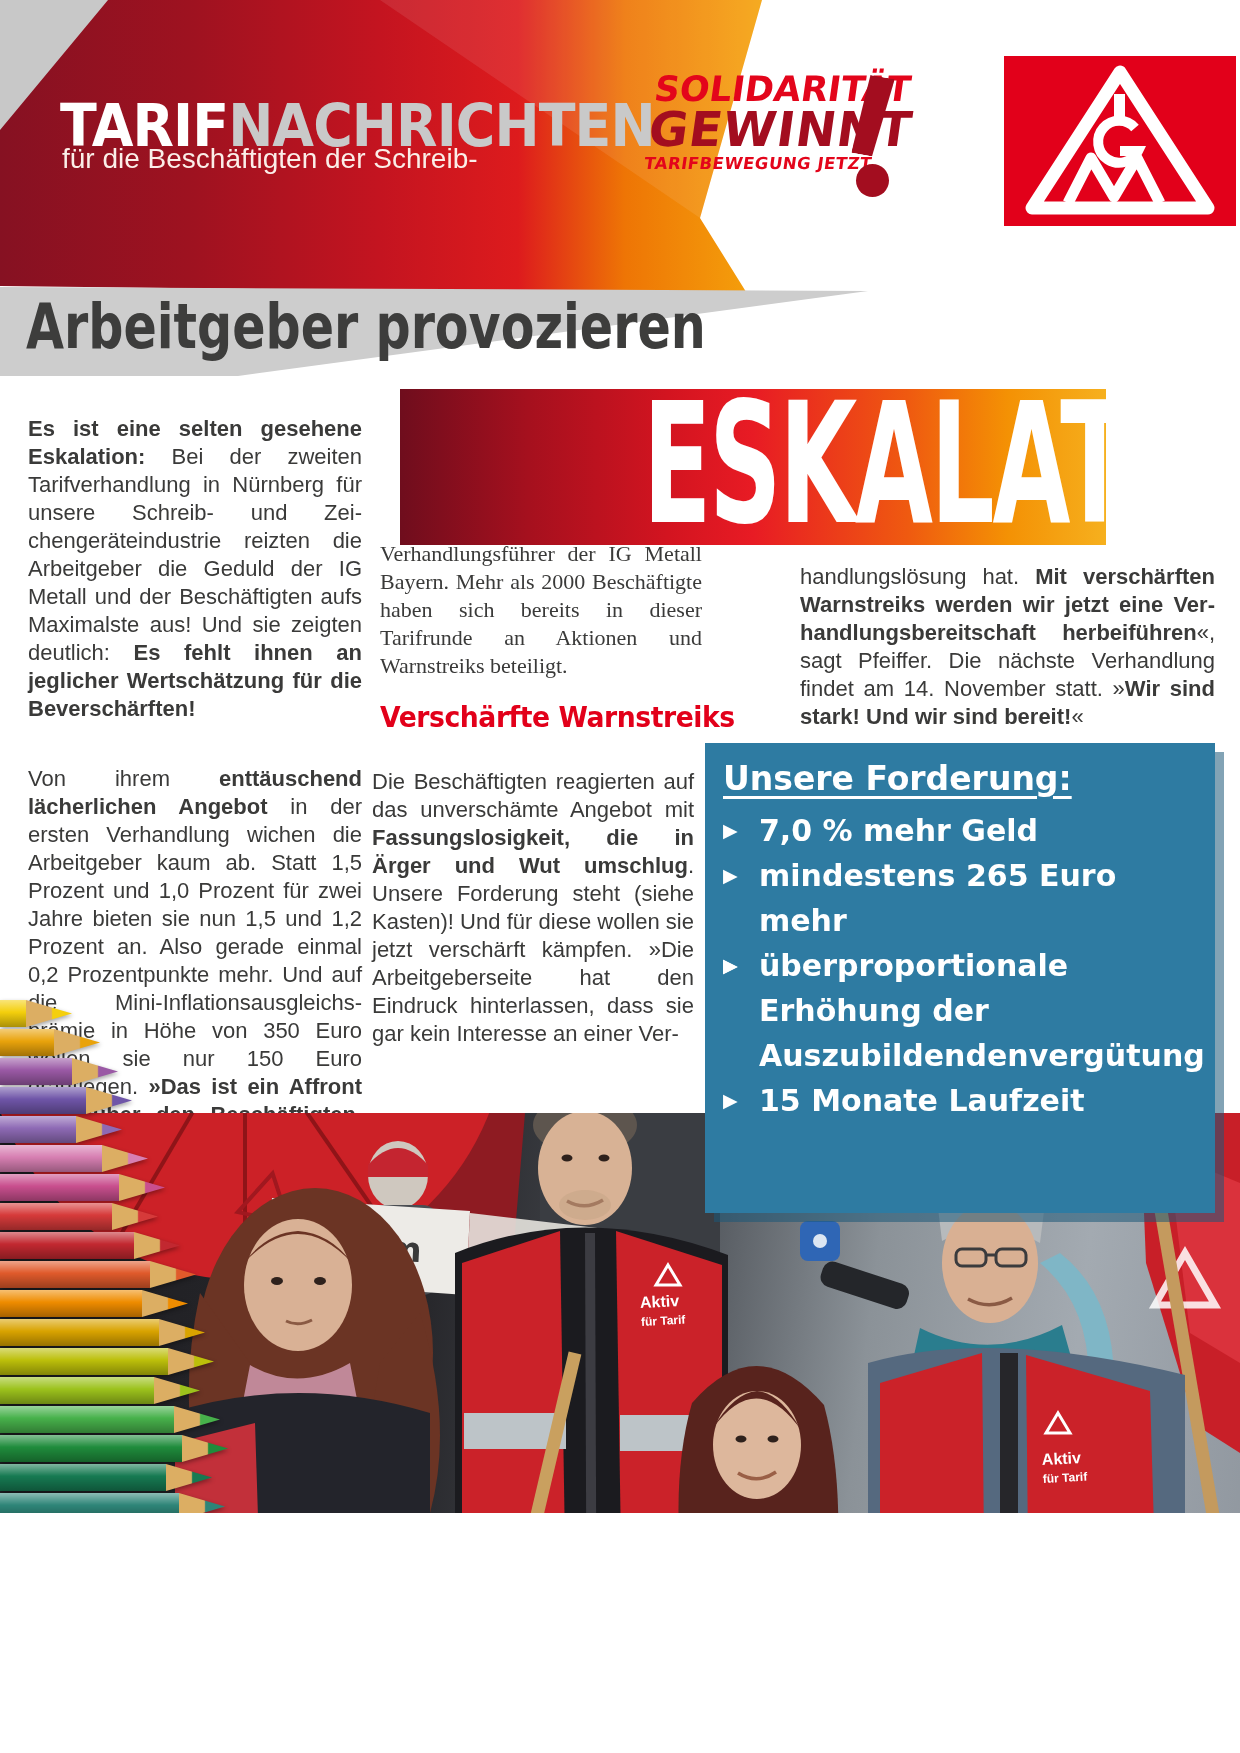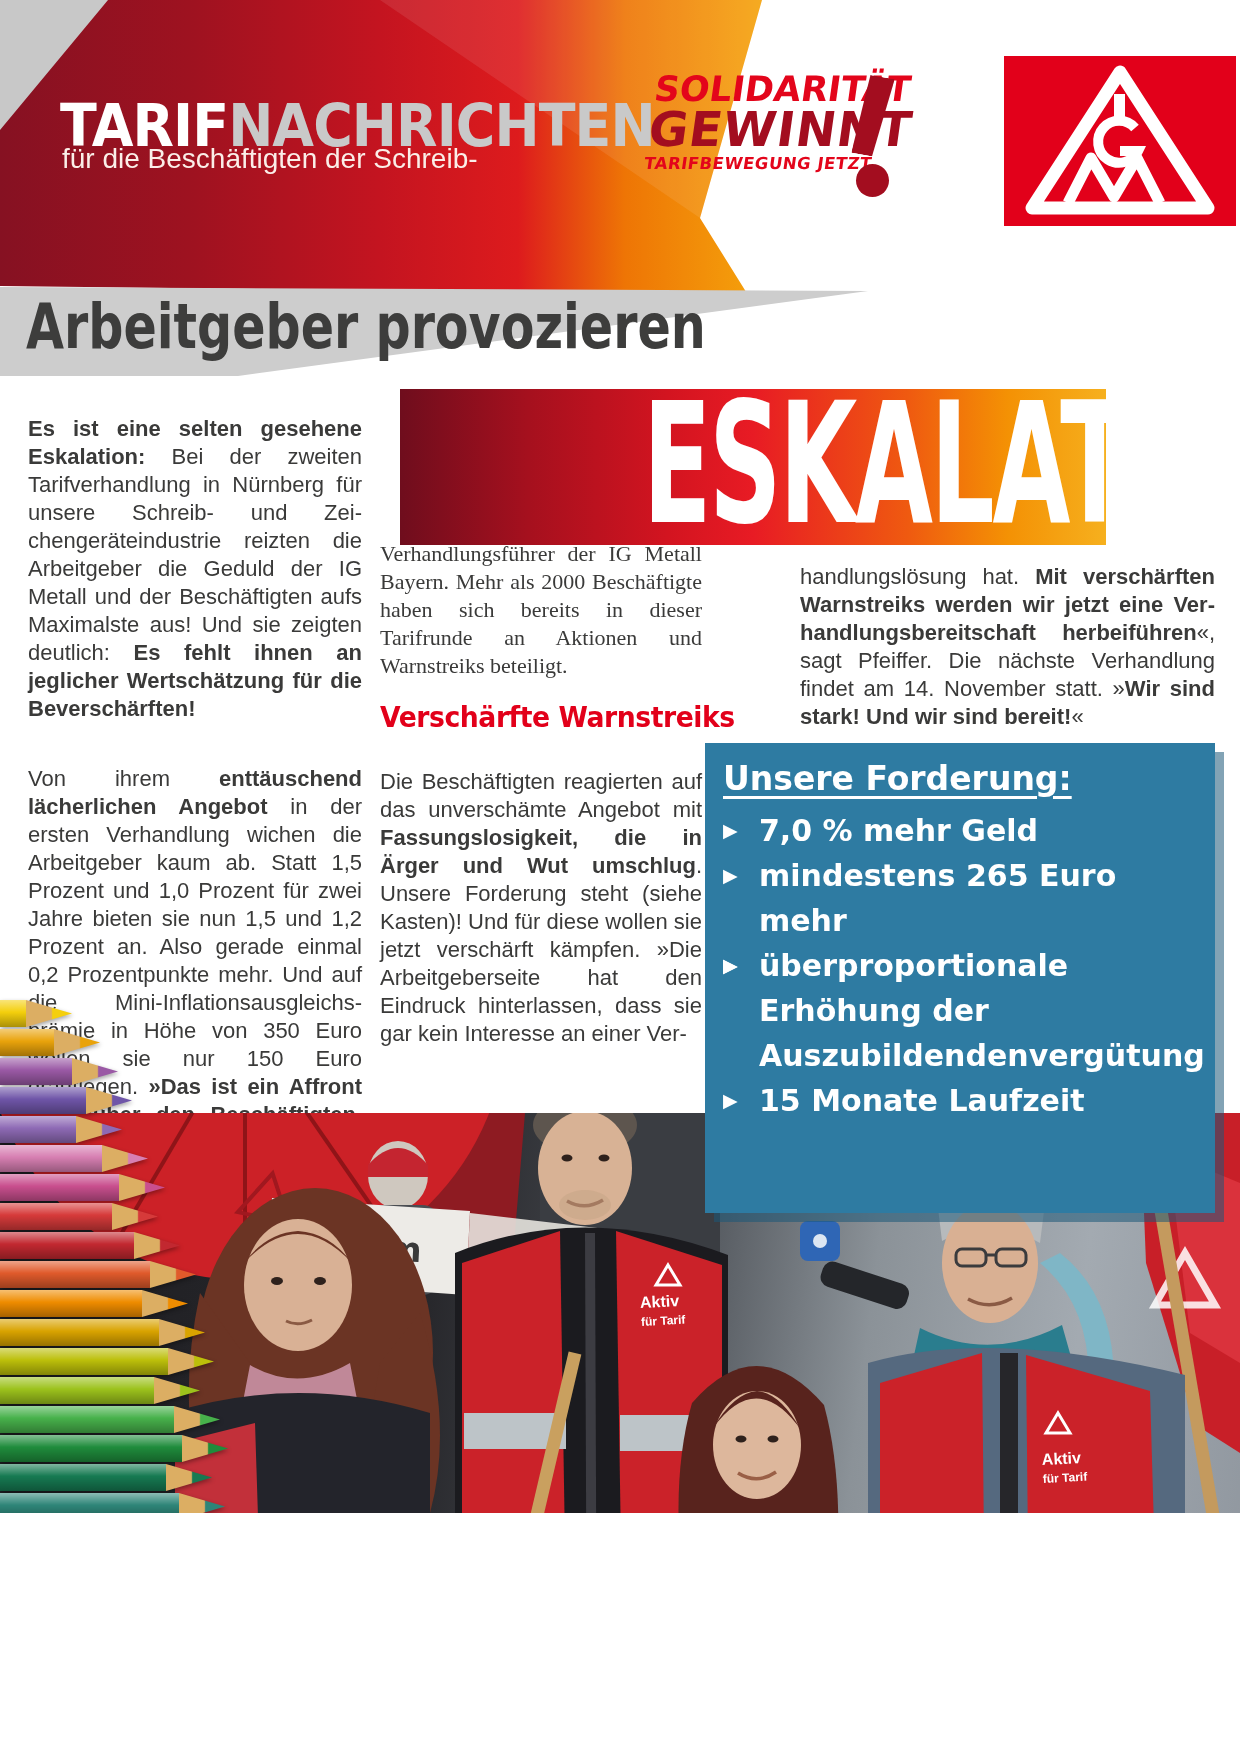"Die Beschäftigten reagierten auf das" div.col { left: 380px -> 372px }
